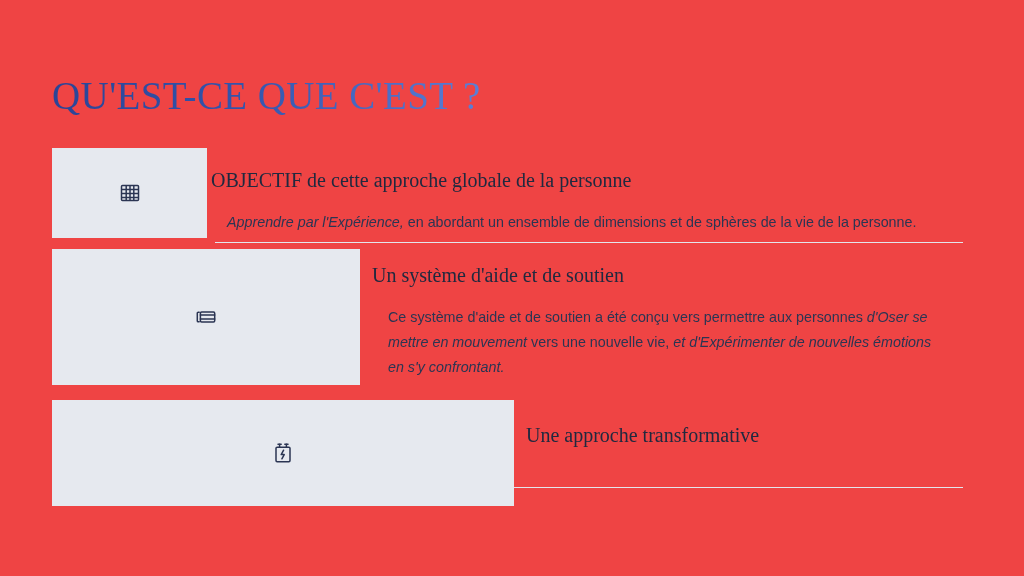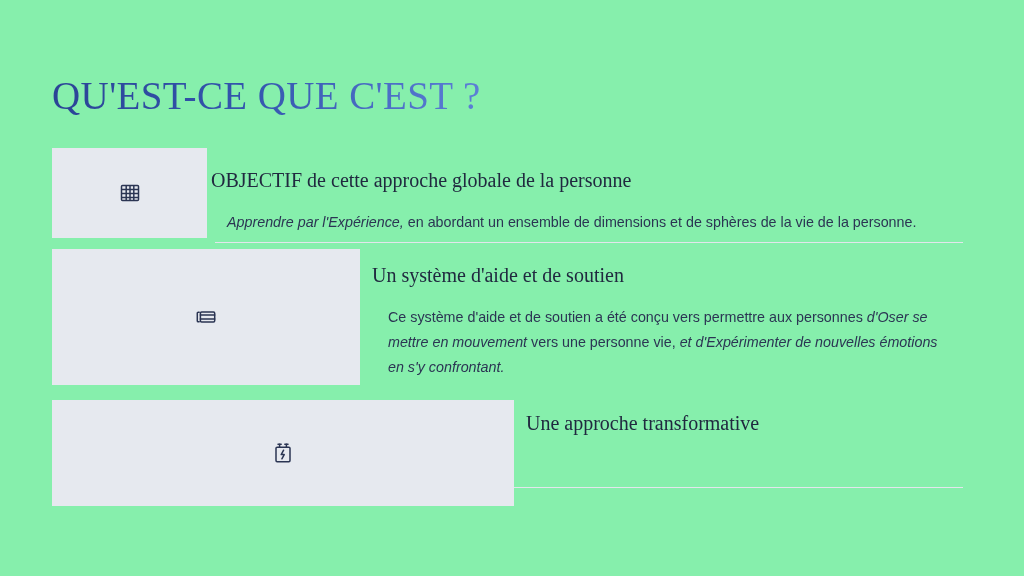"QU'EST-CE QUE C'EST ?" .slide { background: #86efac -> #ef4444 }
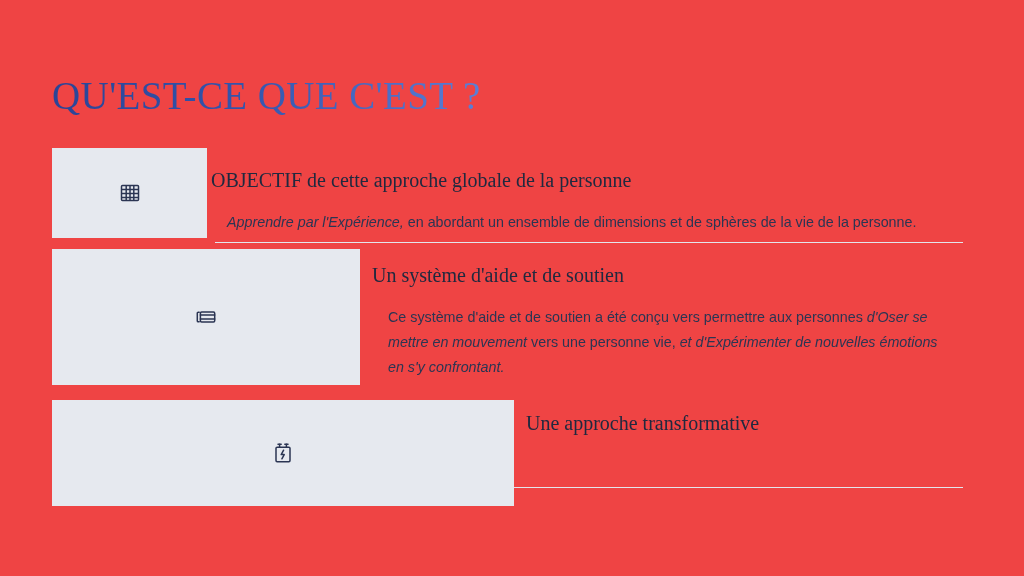"vers une personne vie," span { text: personne -> nouvelle }
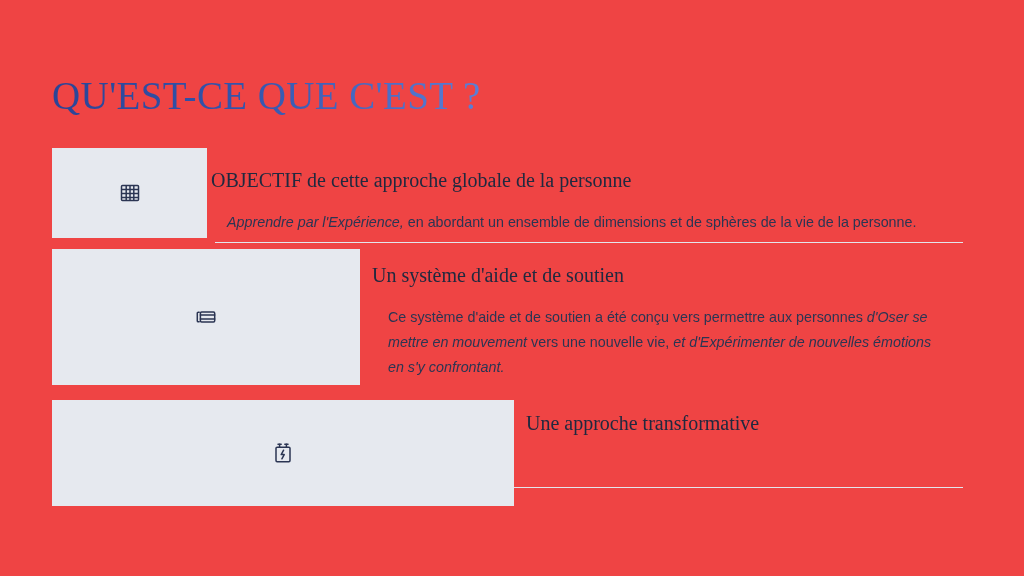"Une approche transformative" .row-3 .head { margin-top: 10px -> 22px }
